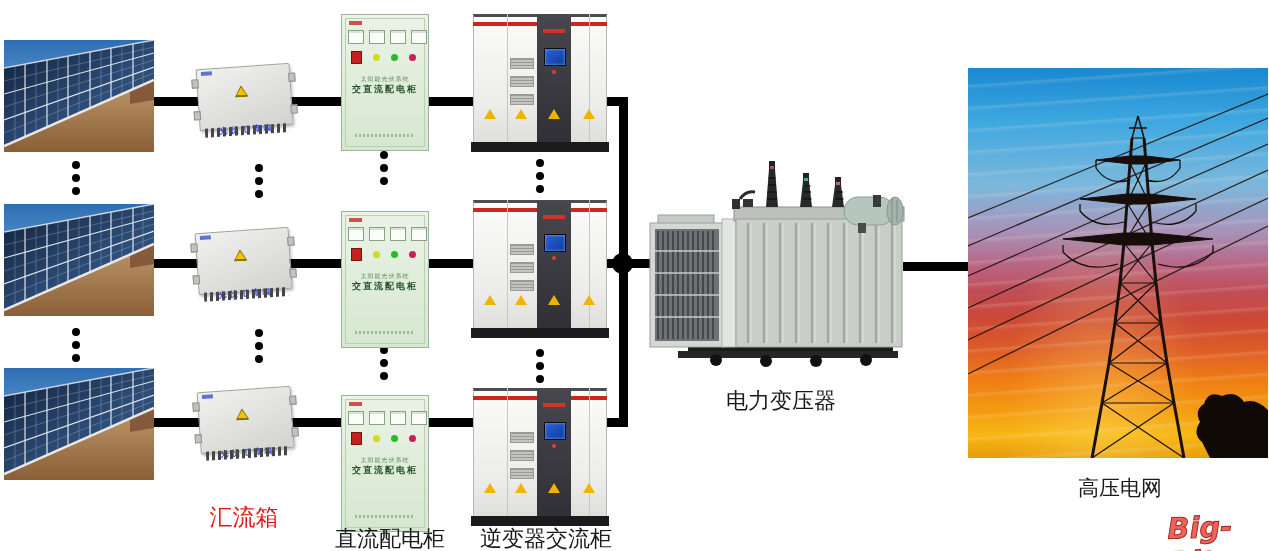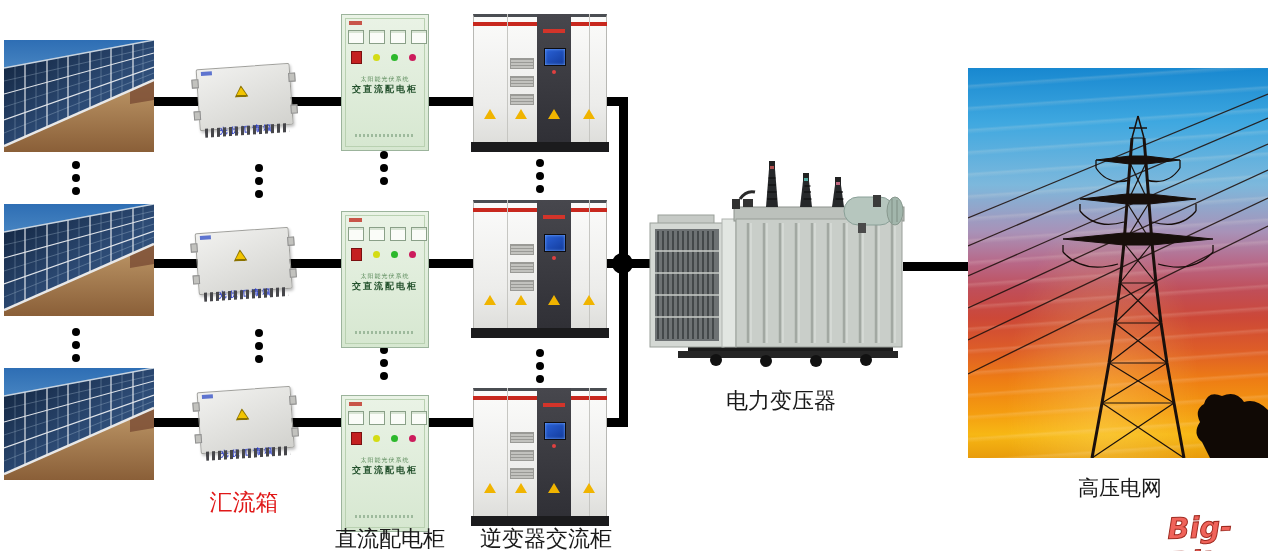"汇流箱" div.lbl { top: 487px -> 502px }
